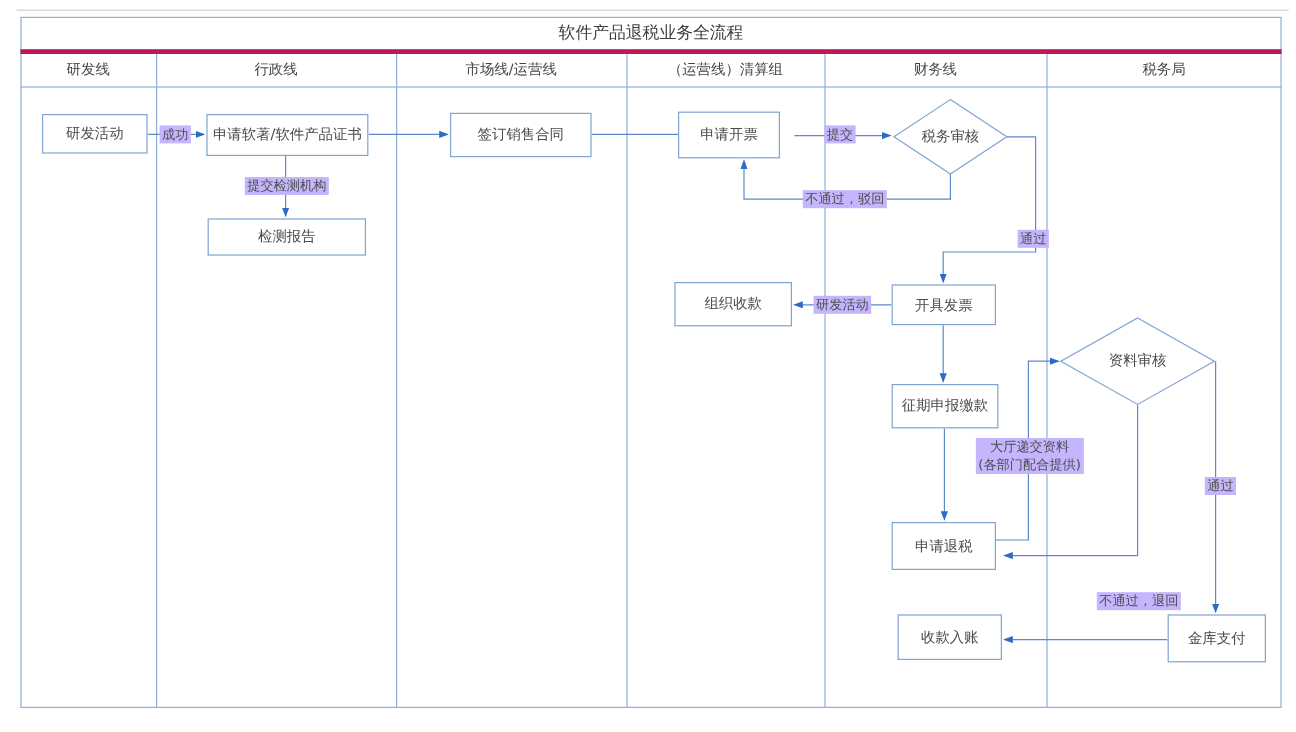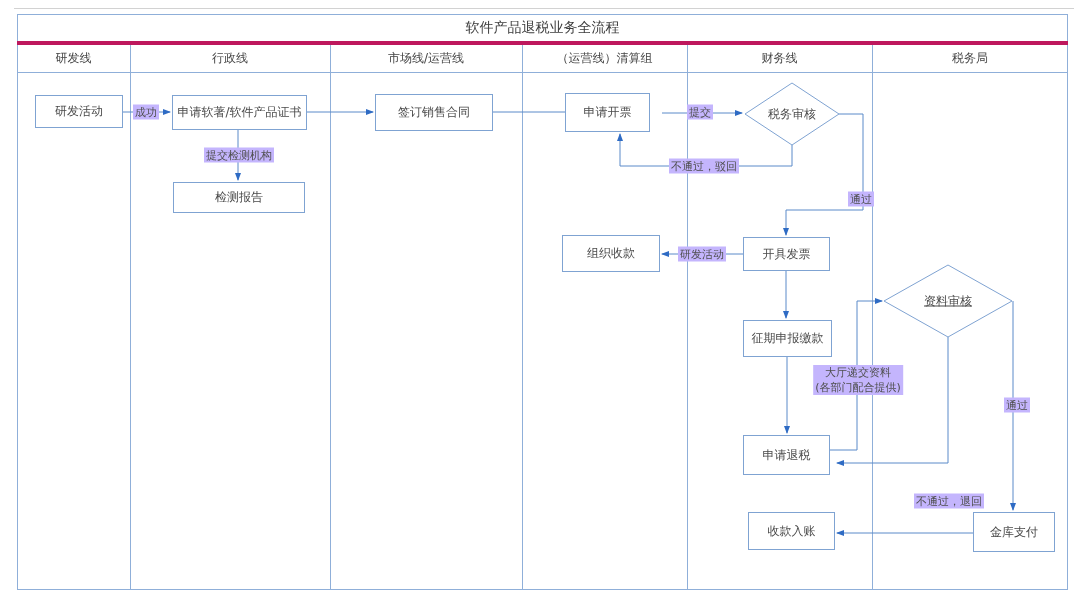"资料审核" div.dlabel { text-decoration: underline -> none }
